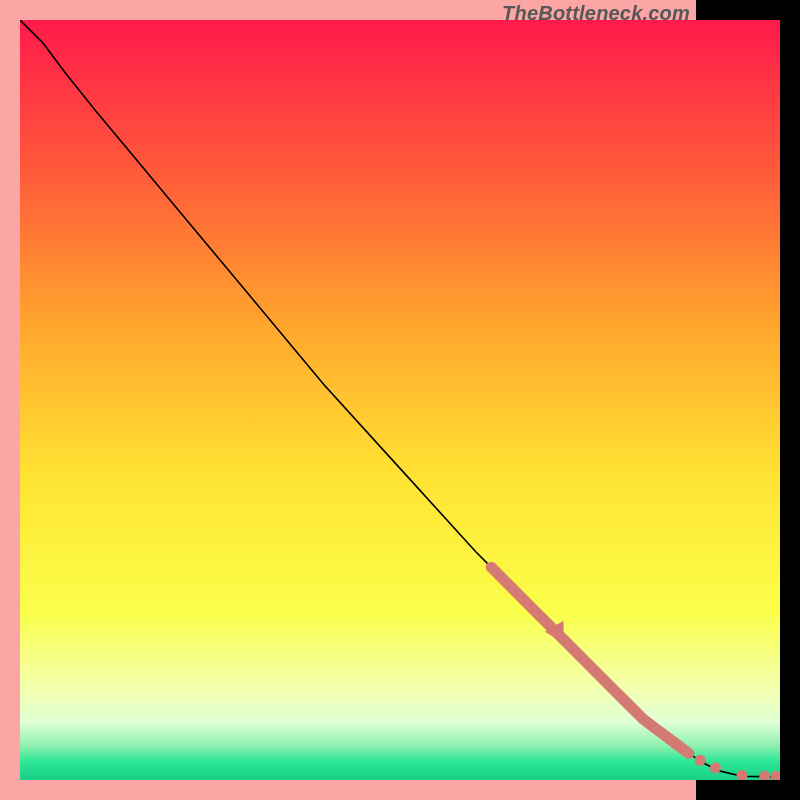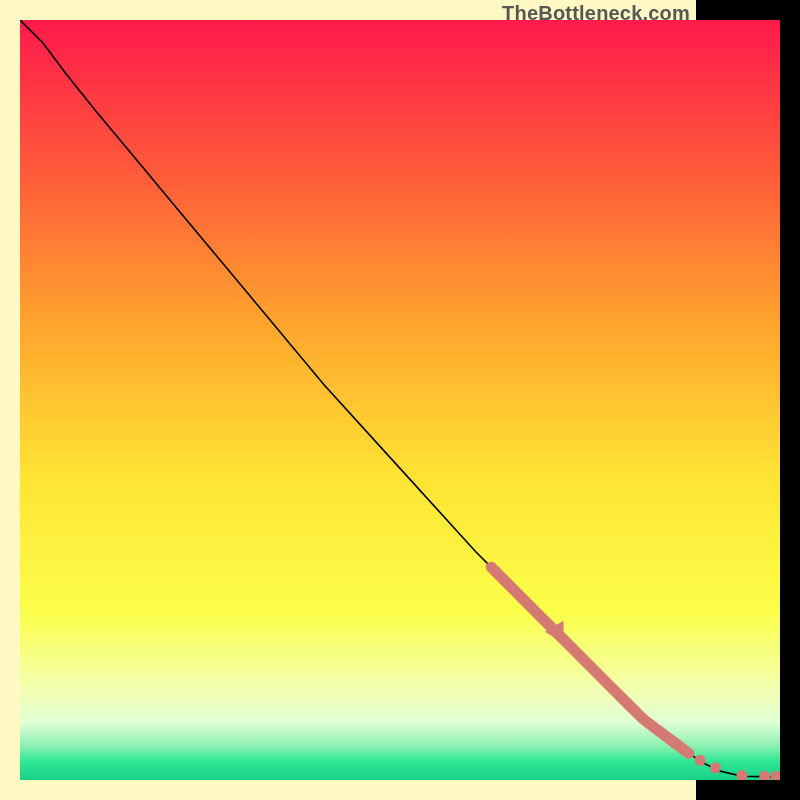"TheBottleneck.com" .frame { background: #fef9c3 -> #fca5a5; font-style: none -> italic }
